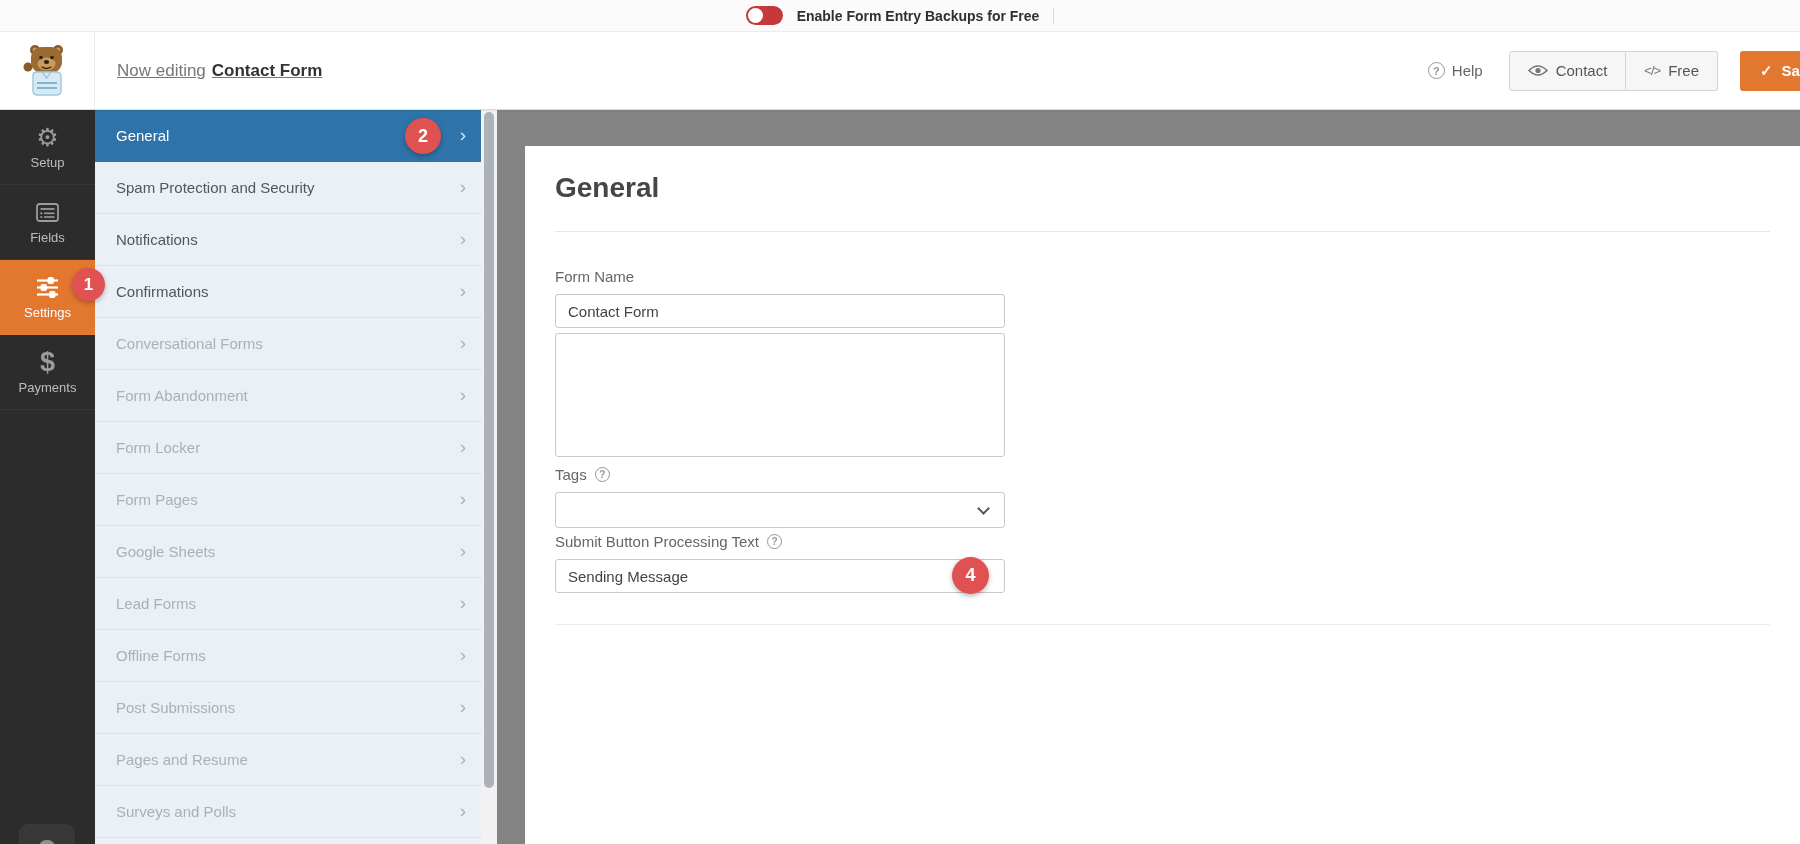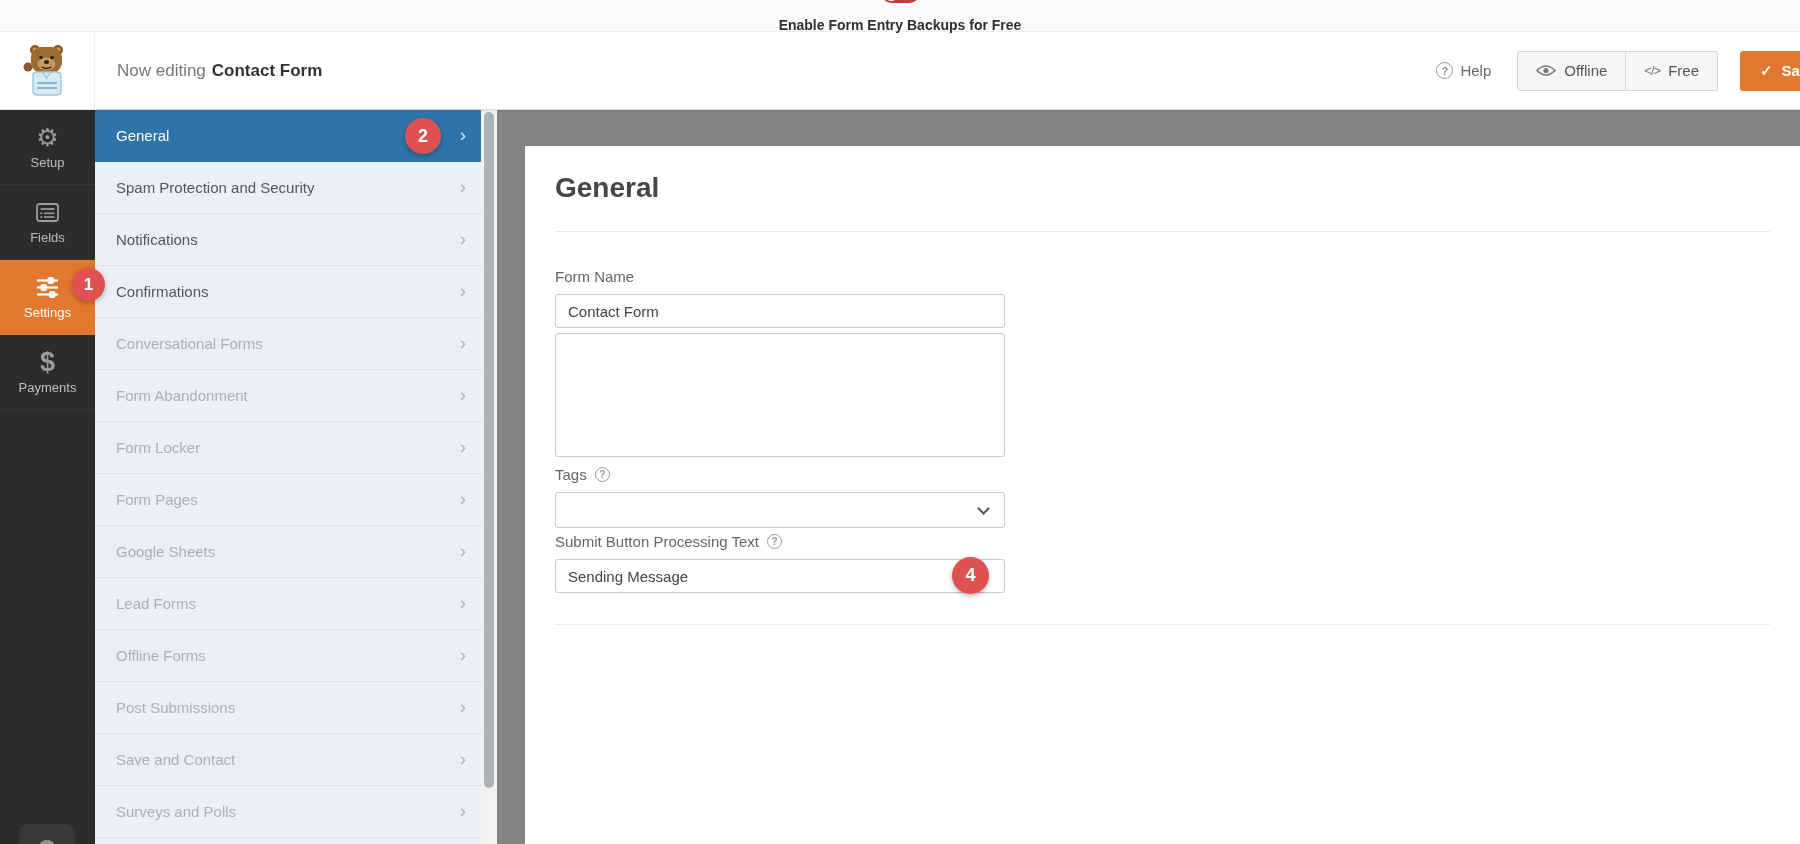"Enable Form Entry Backups for" .promo-bar { flex-direction: column -> none }
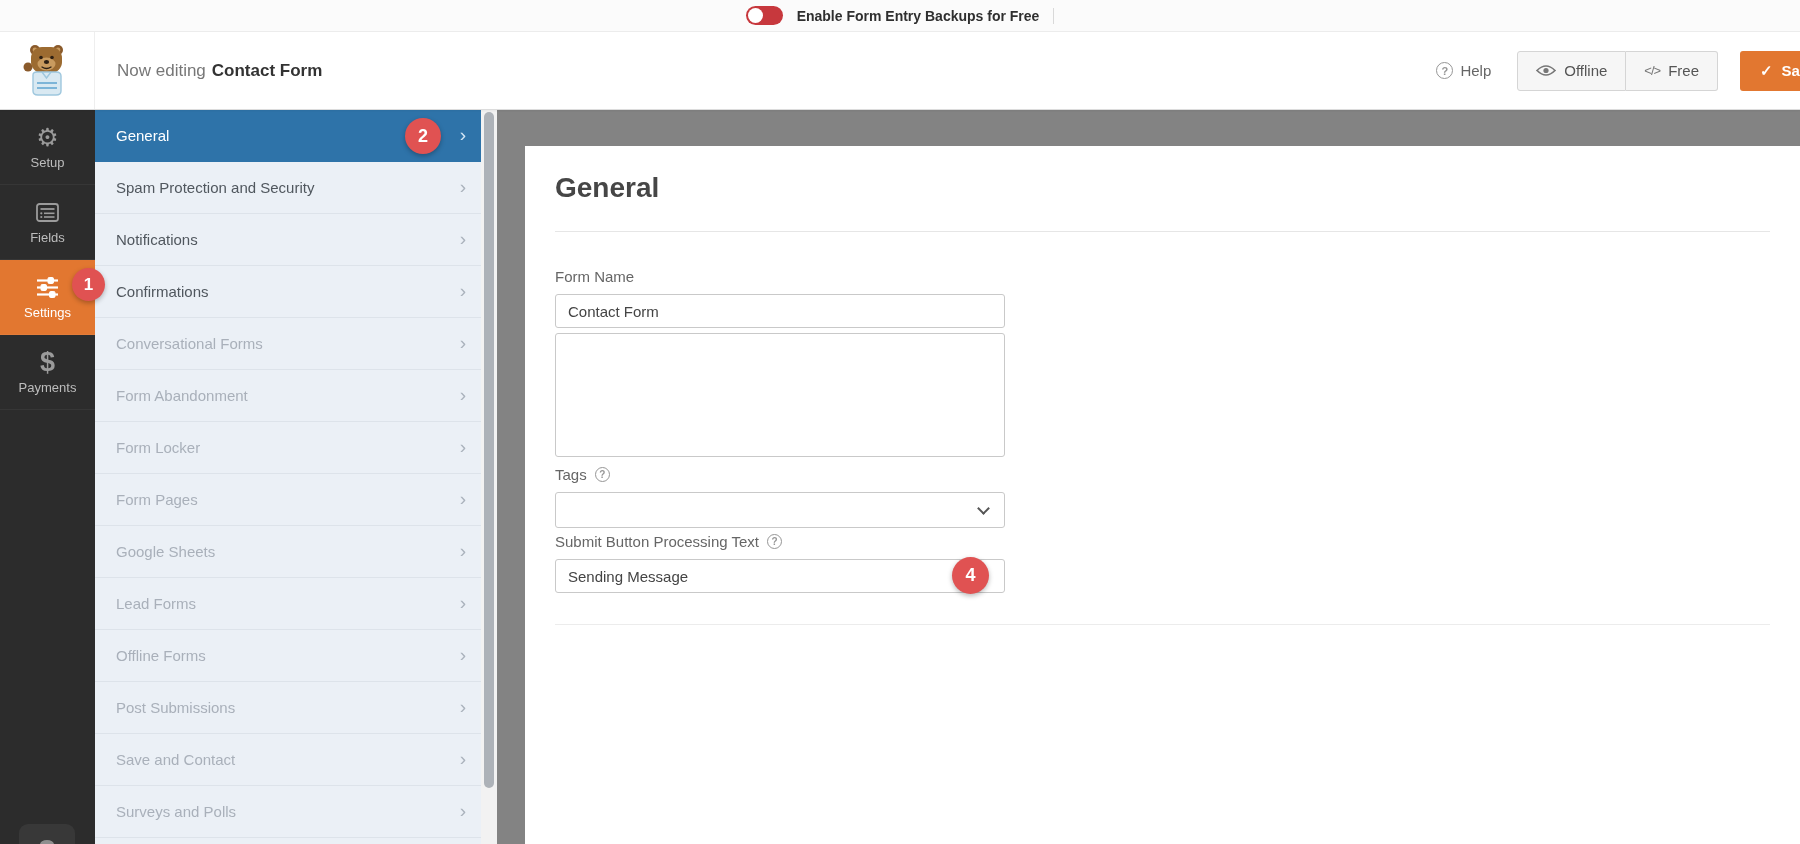"Now editing" .header-title { text-decoration: none -> underline }
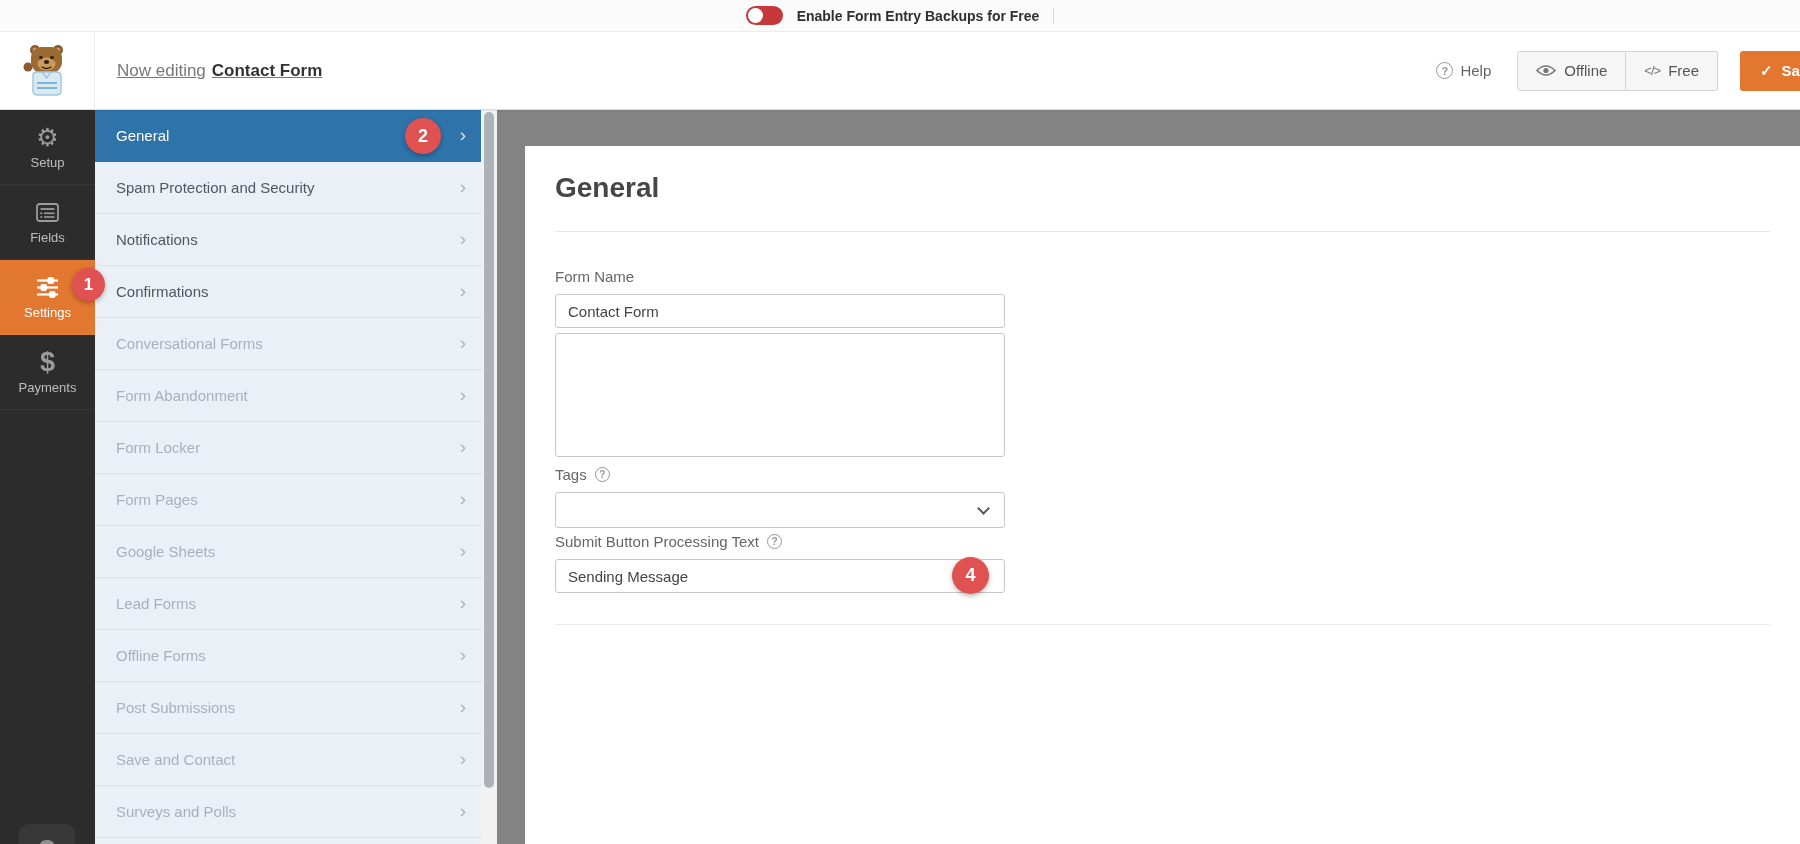"Offline" span { text: Offline -> Contact }
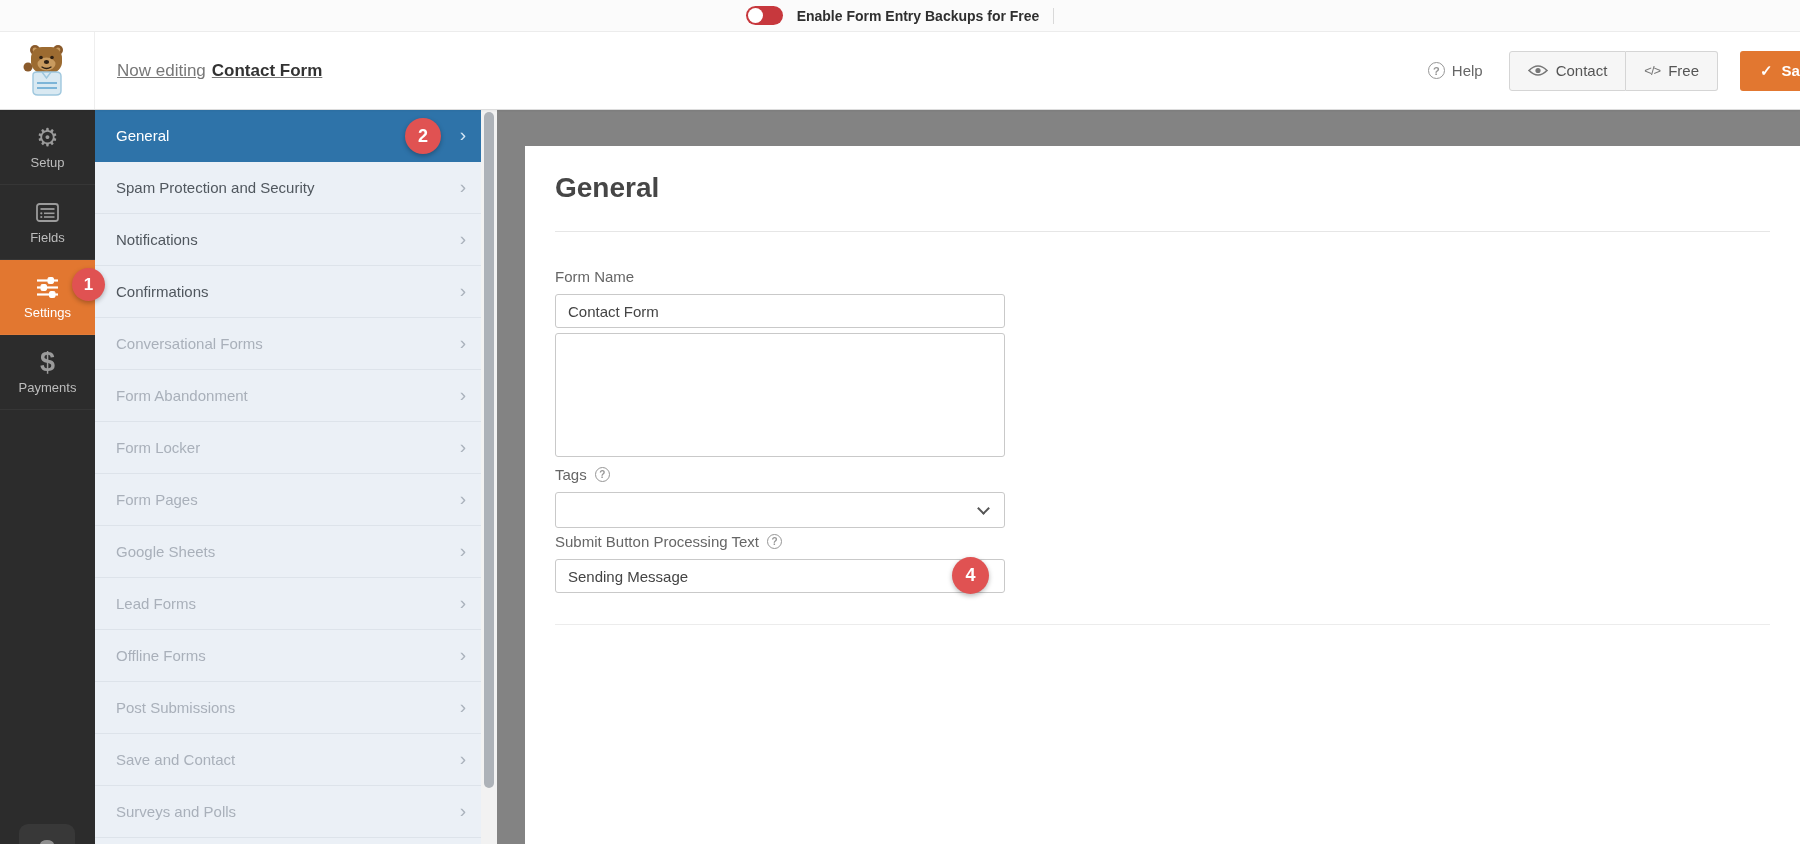"Save and Contact" span { text: Save and Contact -> Pages and Resume }
